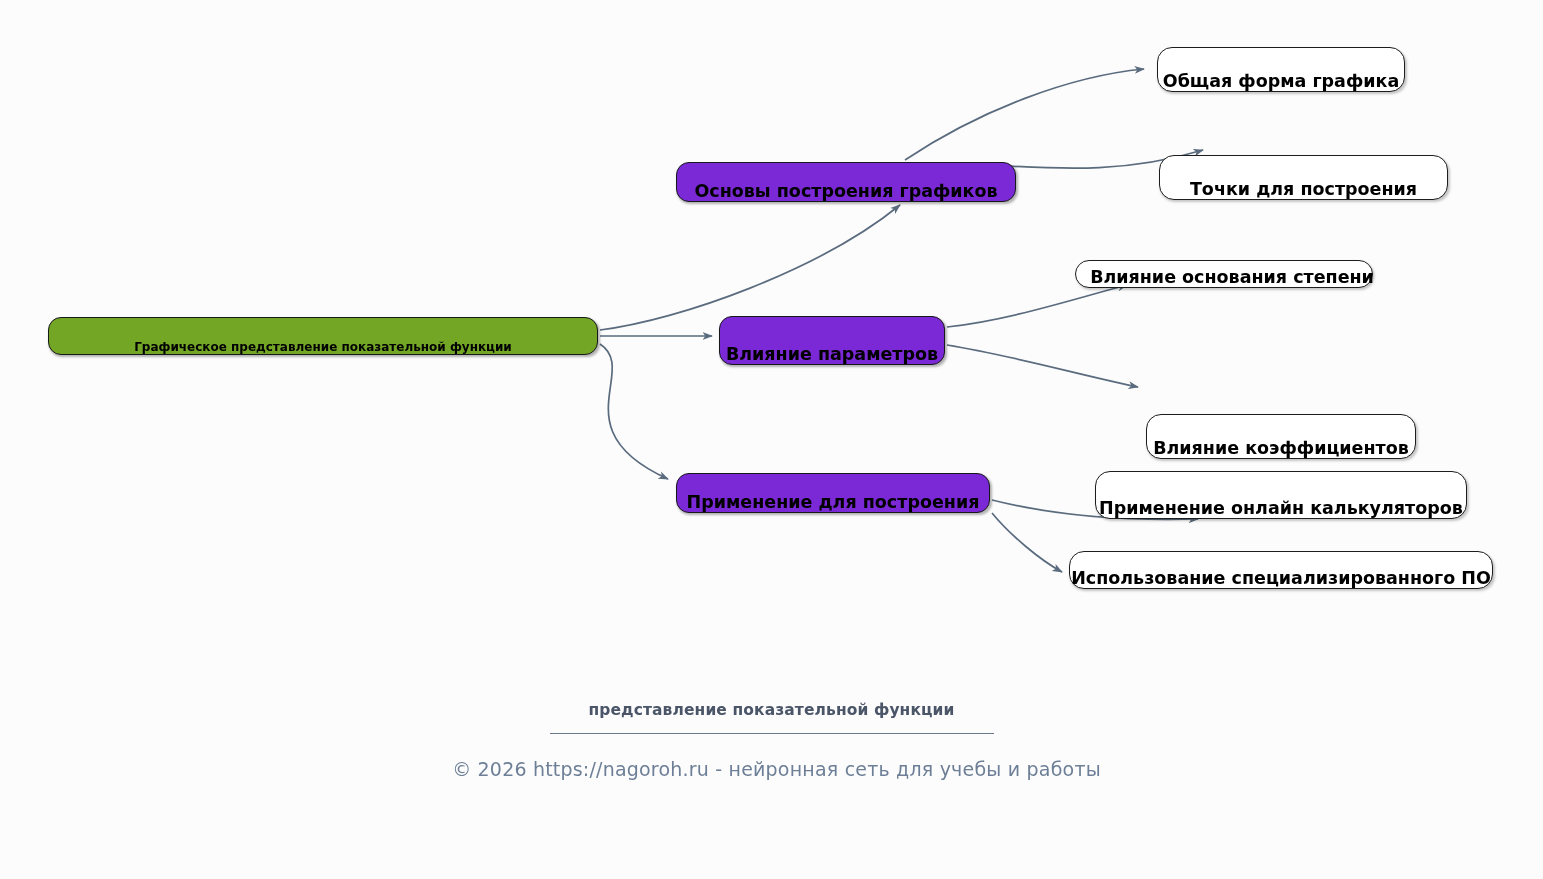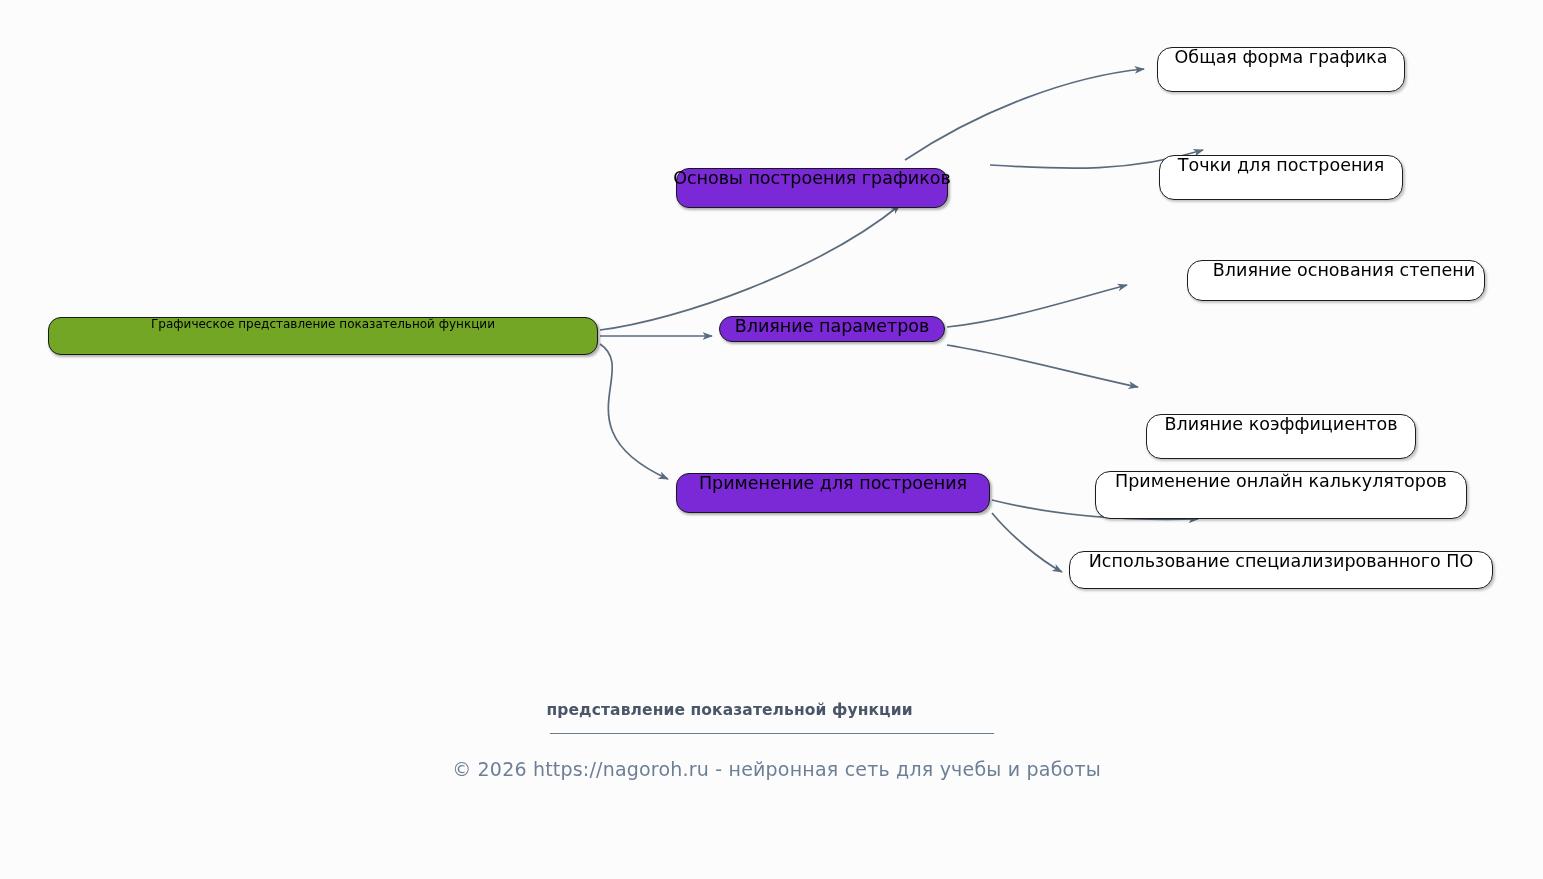"Общая форма графика" .node { align-items: flex-start -> flex-end; font-weight: none -> bold }
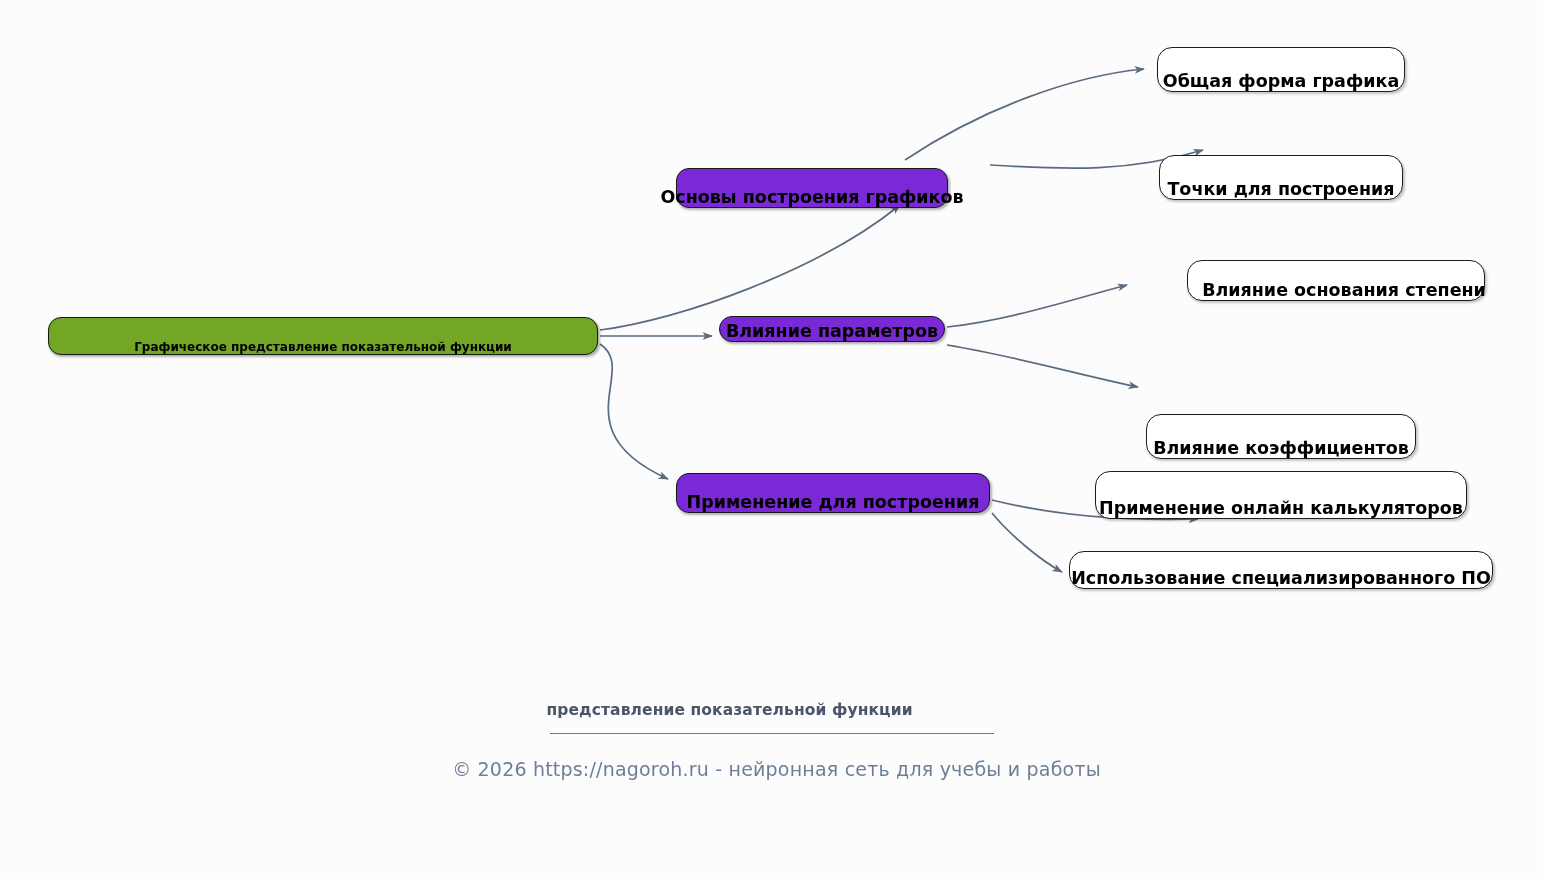"Основы построения графиков" div.node { top: 168px -> 162px; width: 272px -> 340px }
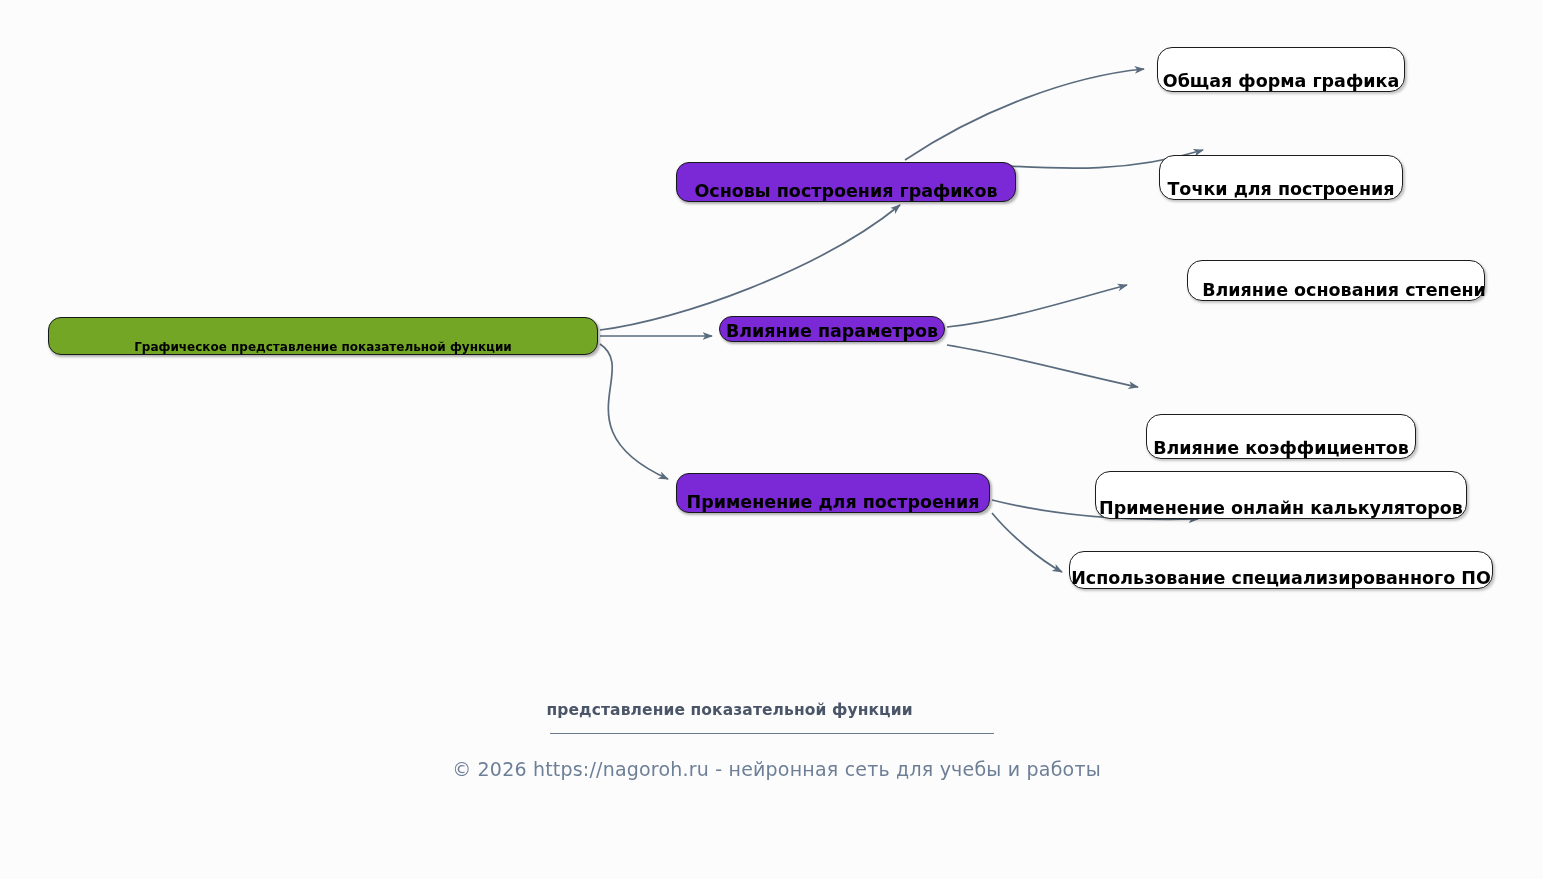"Точки для построения" div.node { width: 244px -> 289px }
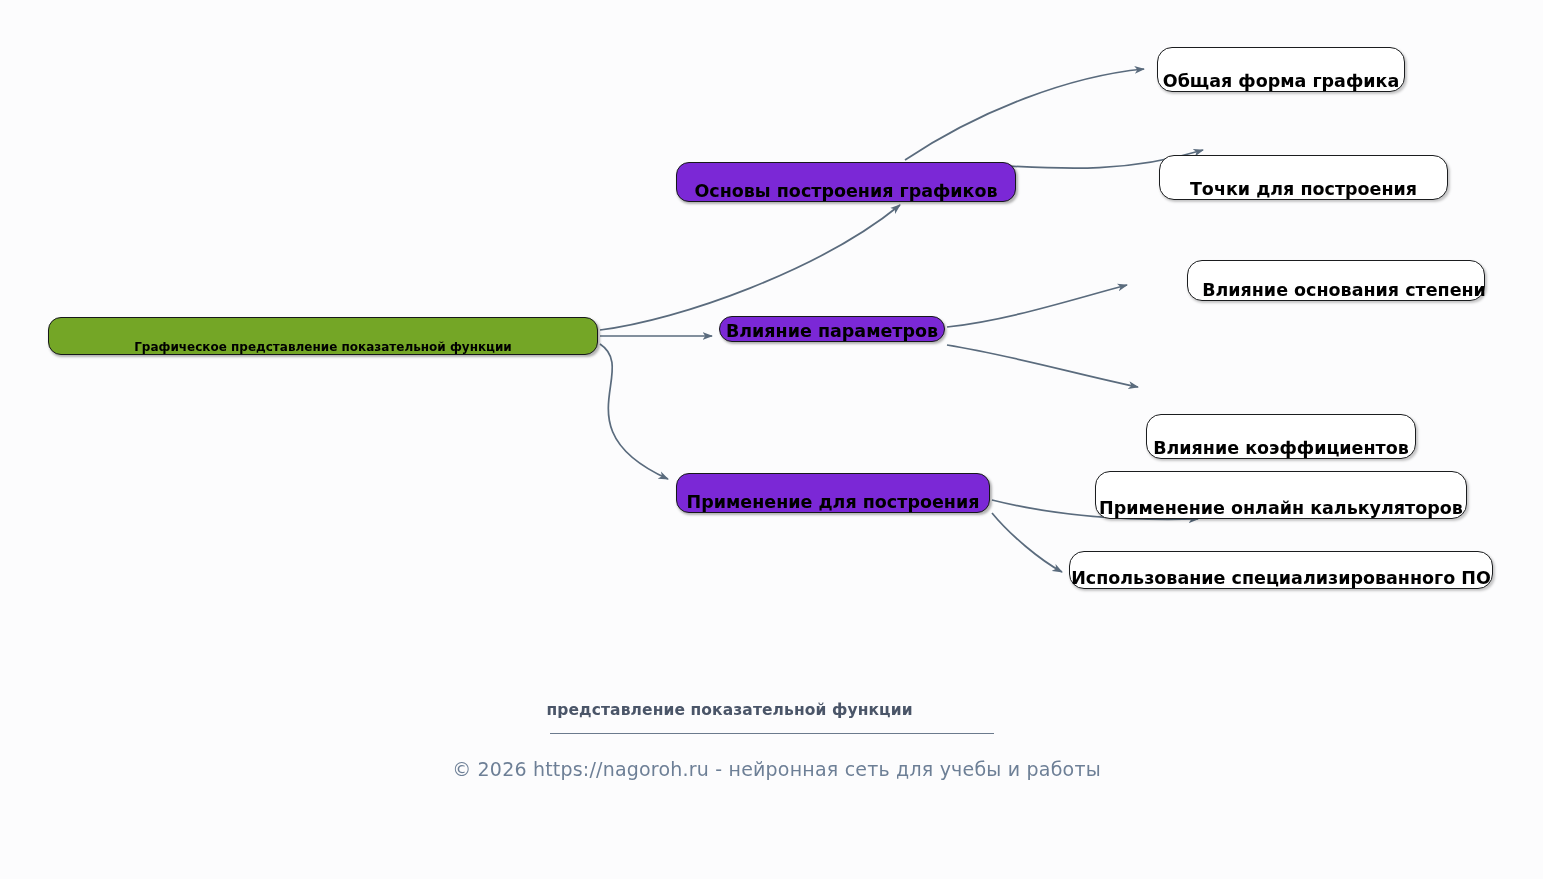"Влияние основания степени" div.node { height: 41px -> 28px; left: 1187px -> 1075px }
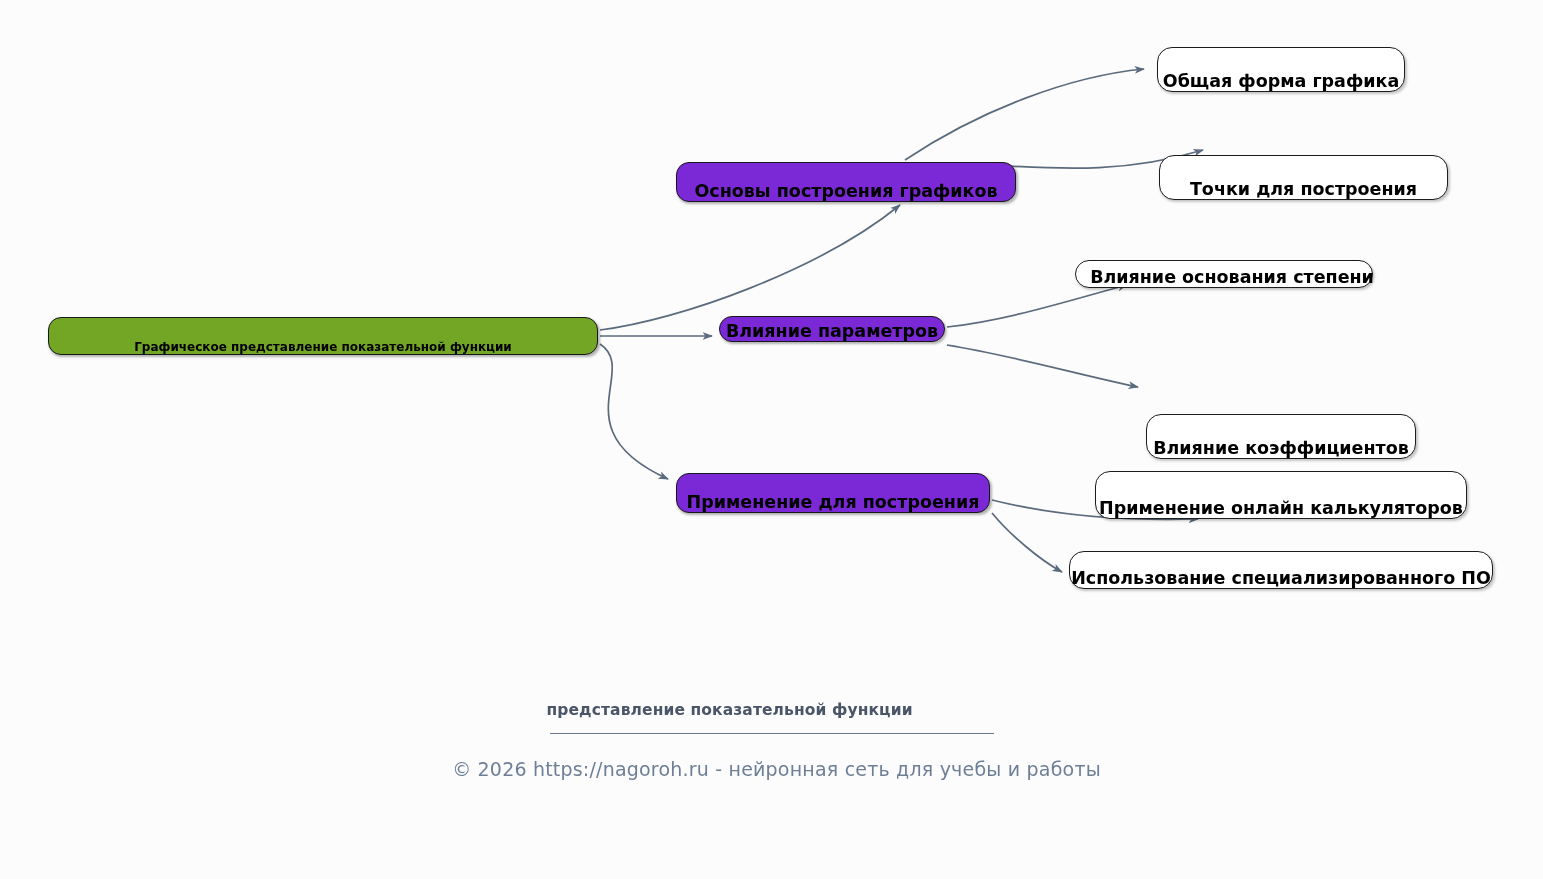"Влияние параметров" div.node { height: 26px -> 49px }
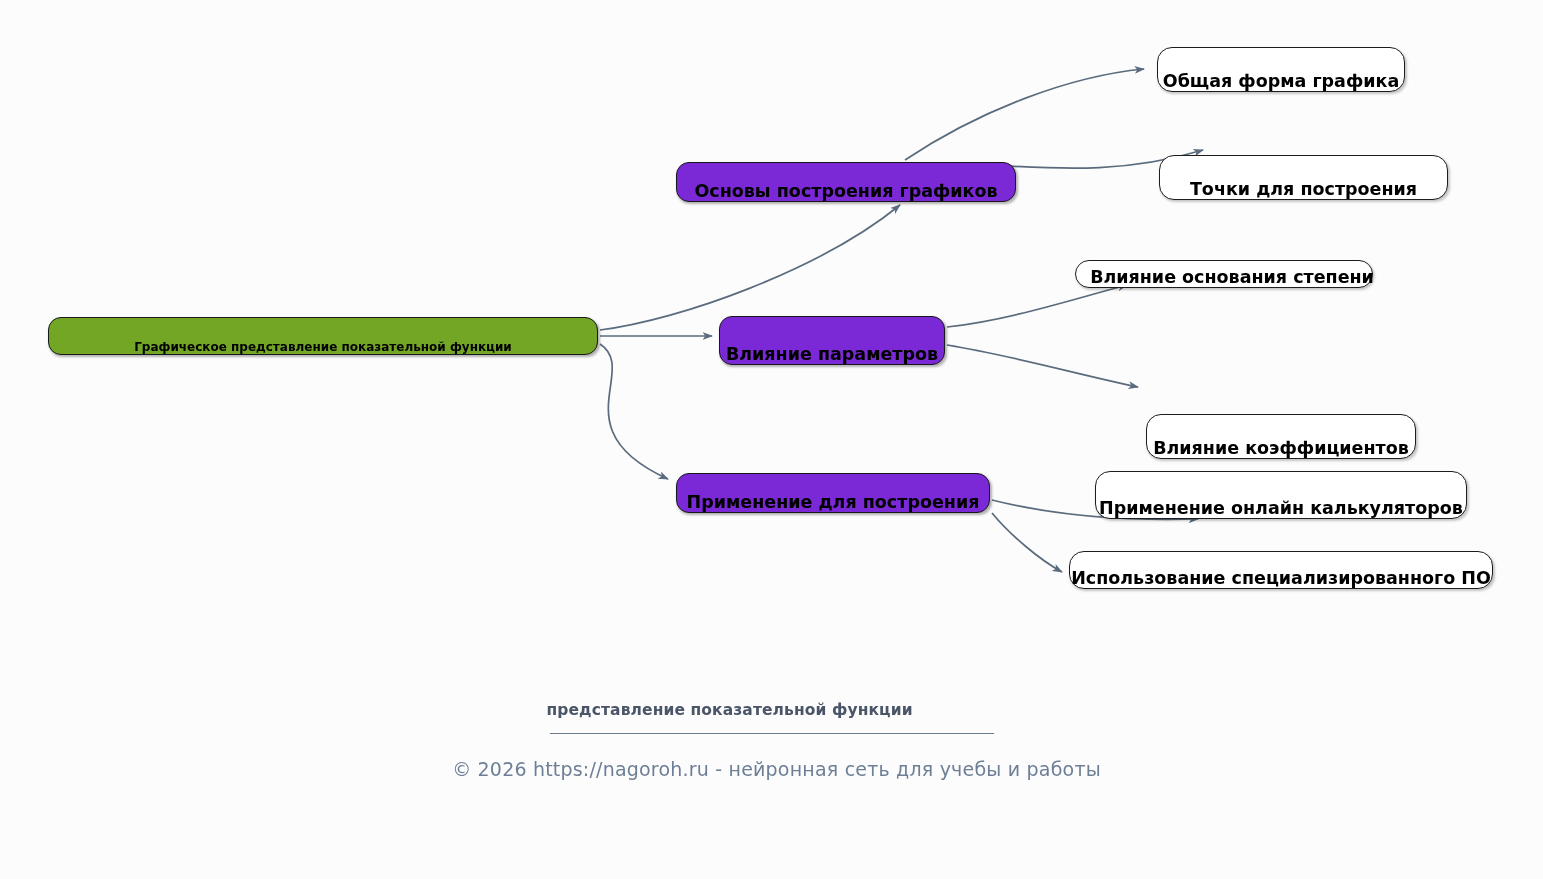"представление показательной функции" #caption-line2 { text-align: none -> center }
